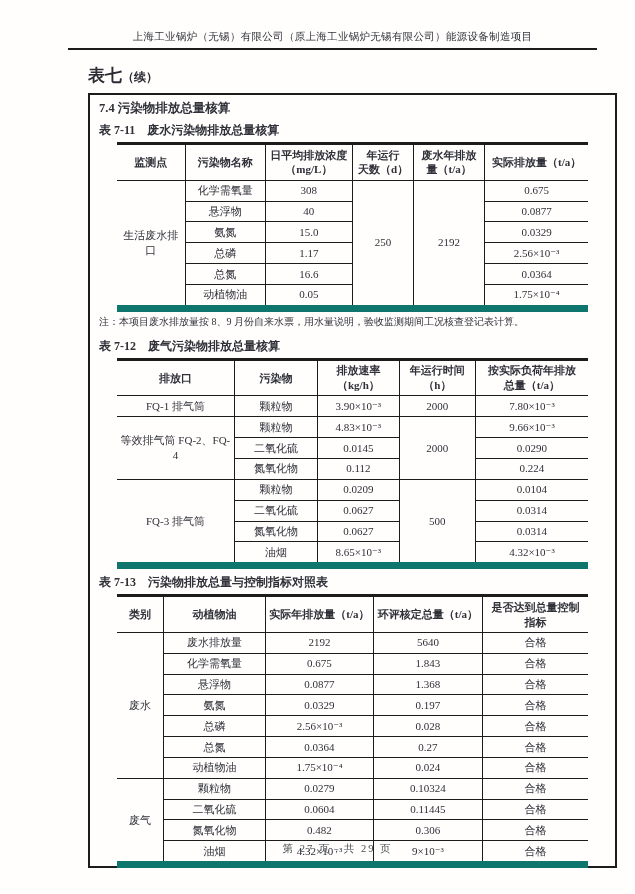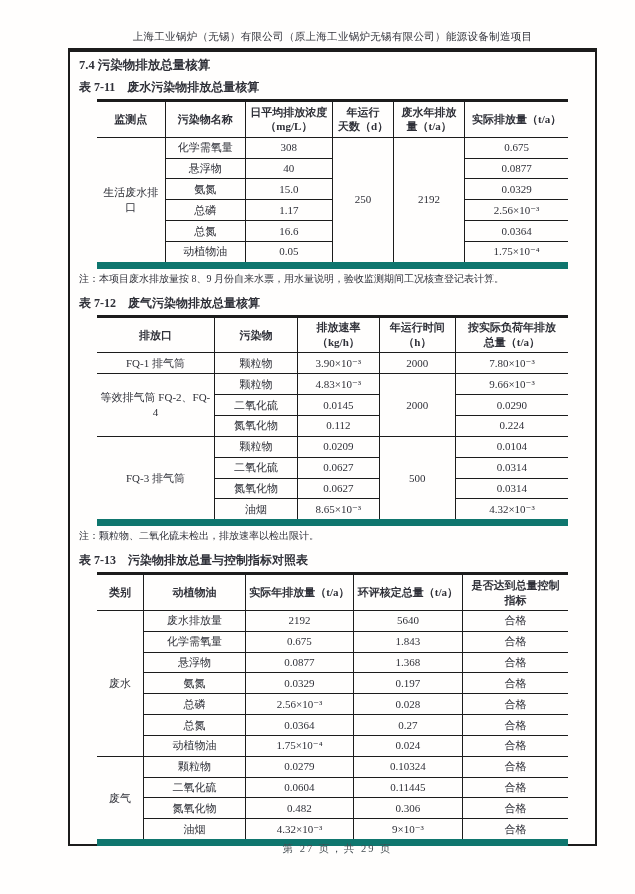"表七（续）" div.section-title { html: none -> <div><span>表七</span><span>（续）</span></div> }
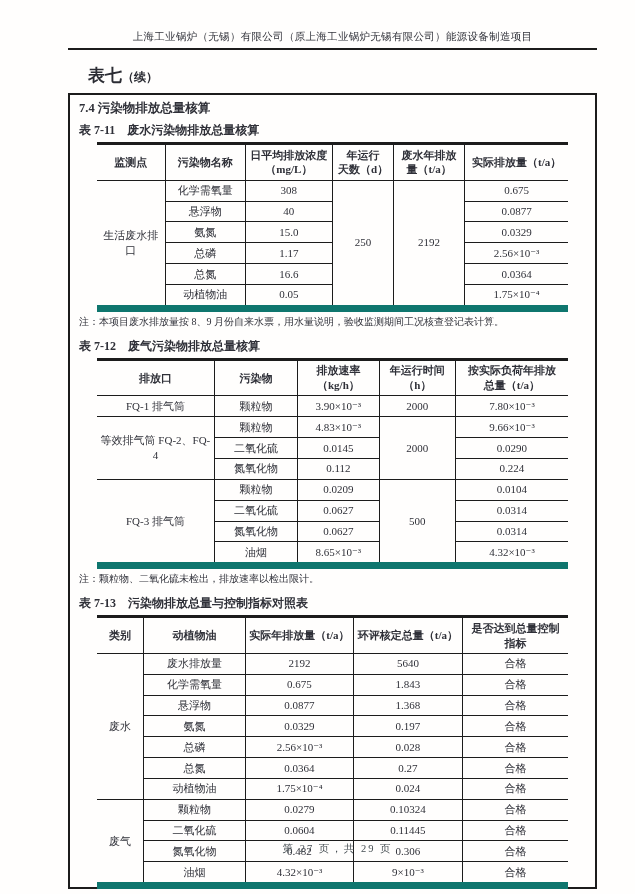"7.4 污染物排放总量核算" .content-box { margin-left: 68px -> 88px }
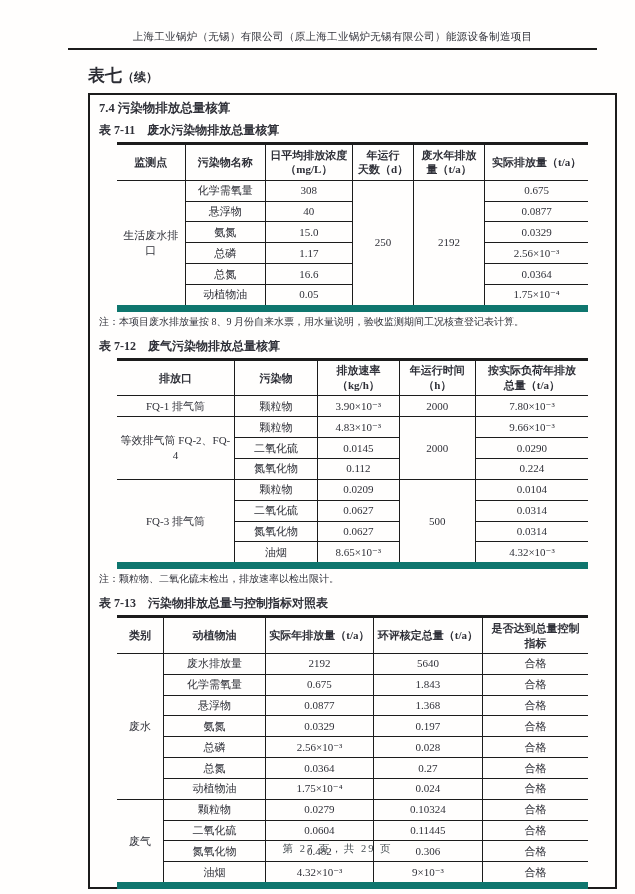"注：颗粒物、二氧化硫未检出，排放速率以检出限计。" div.note { html: <div>注：颗粒物、二氧化硫未检出，排放速率以检出限计。</div> -> none }
